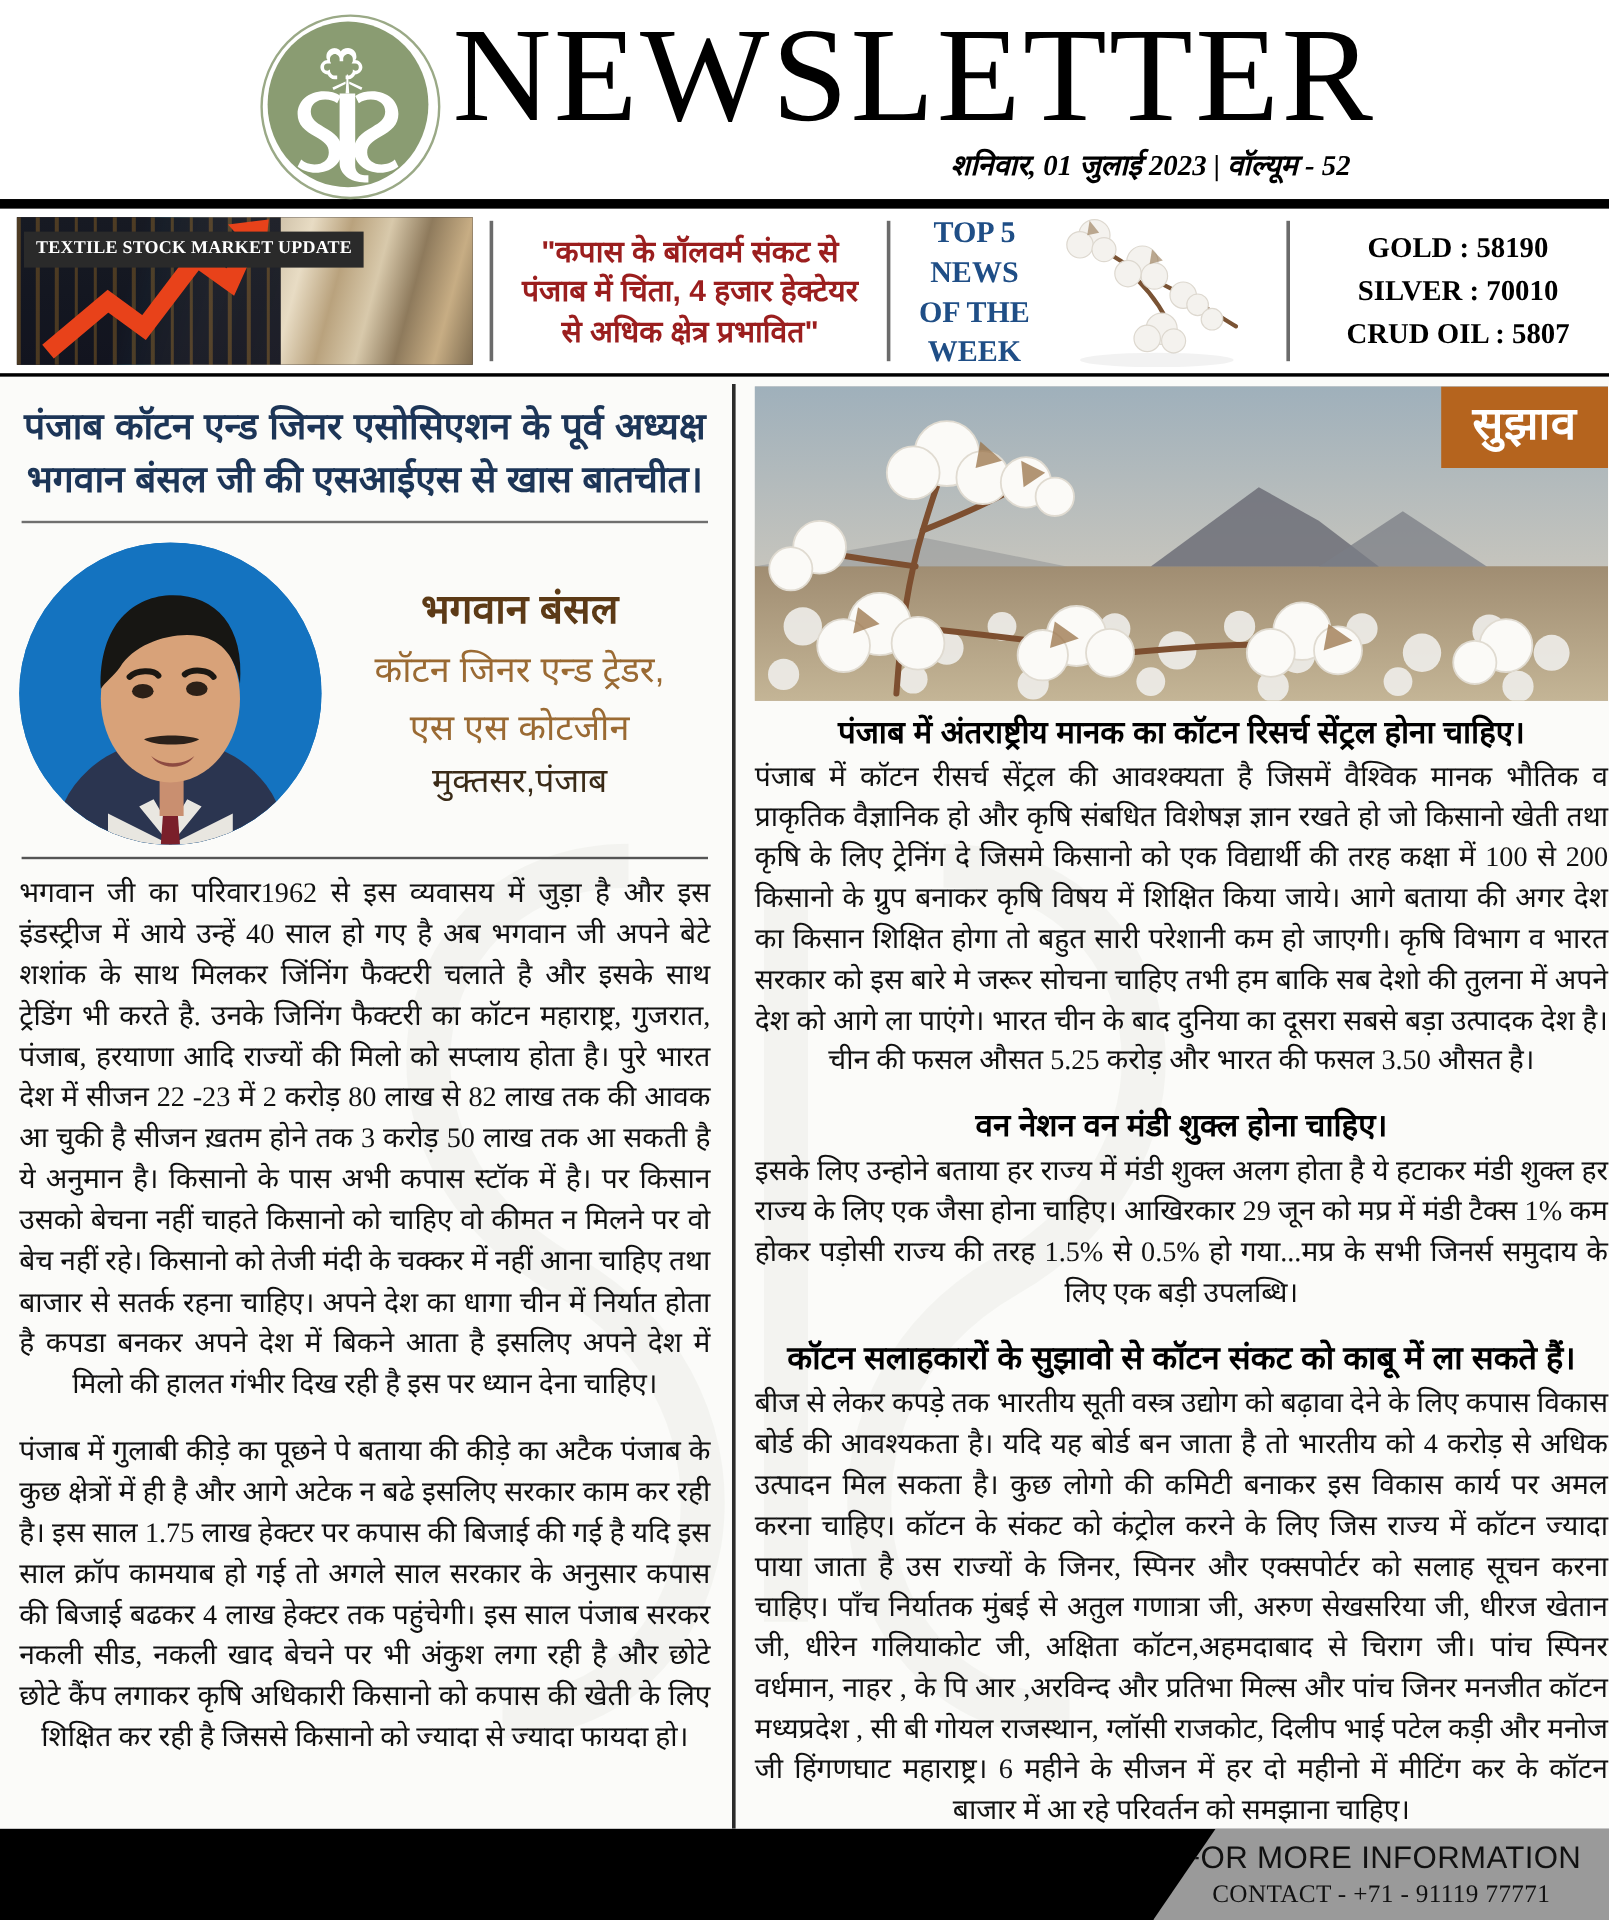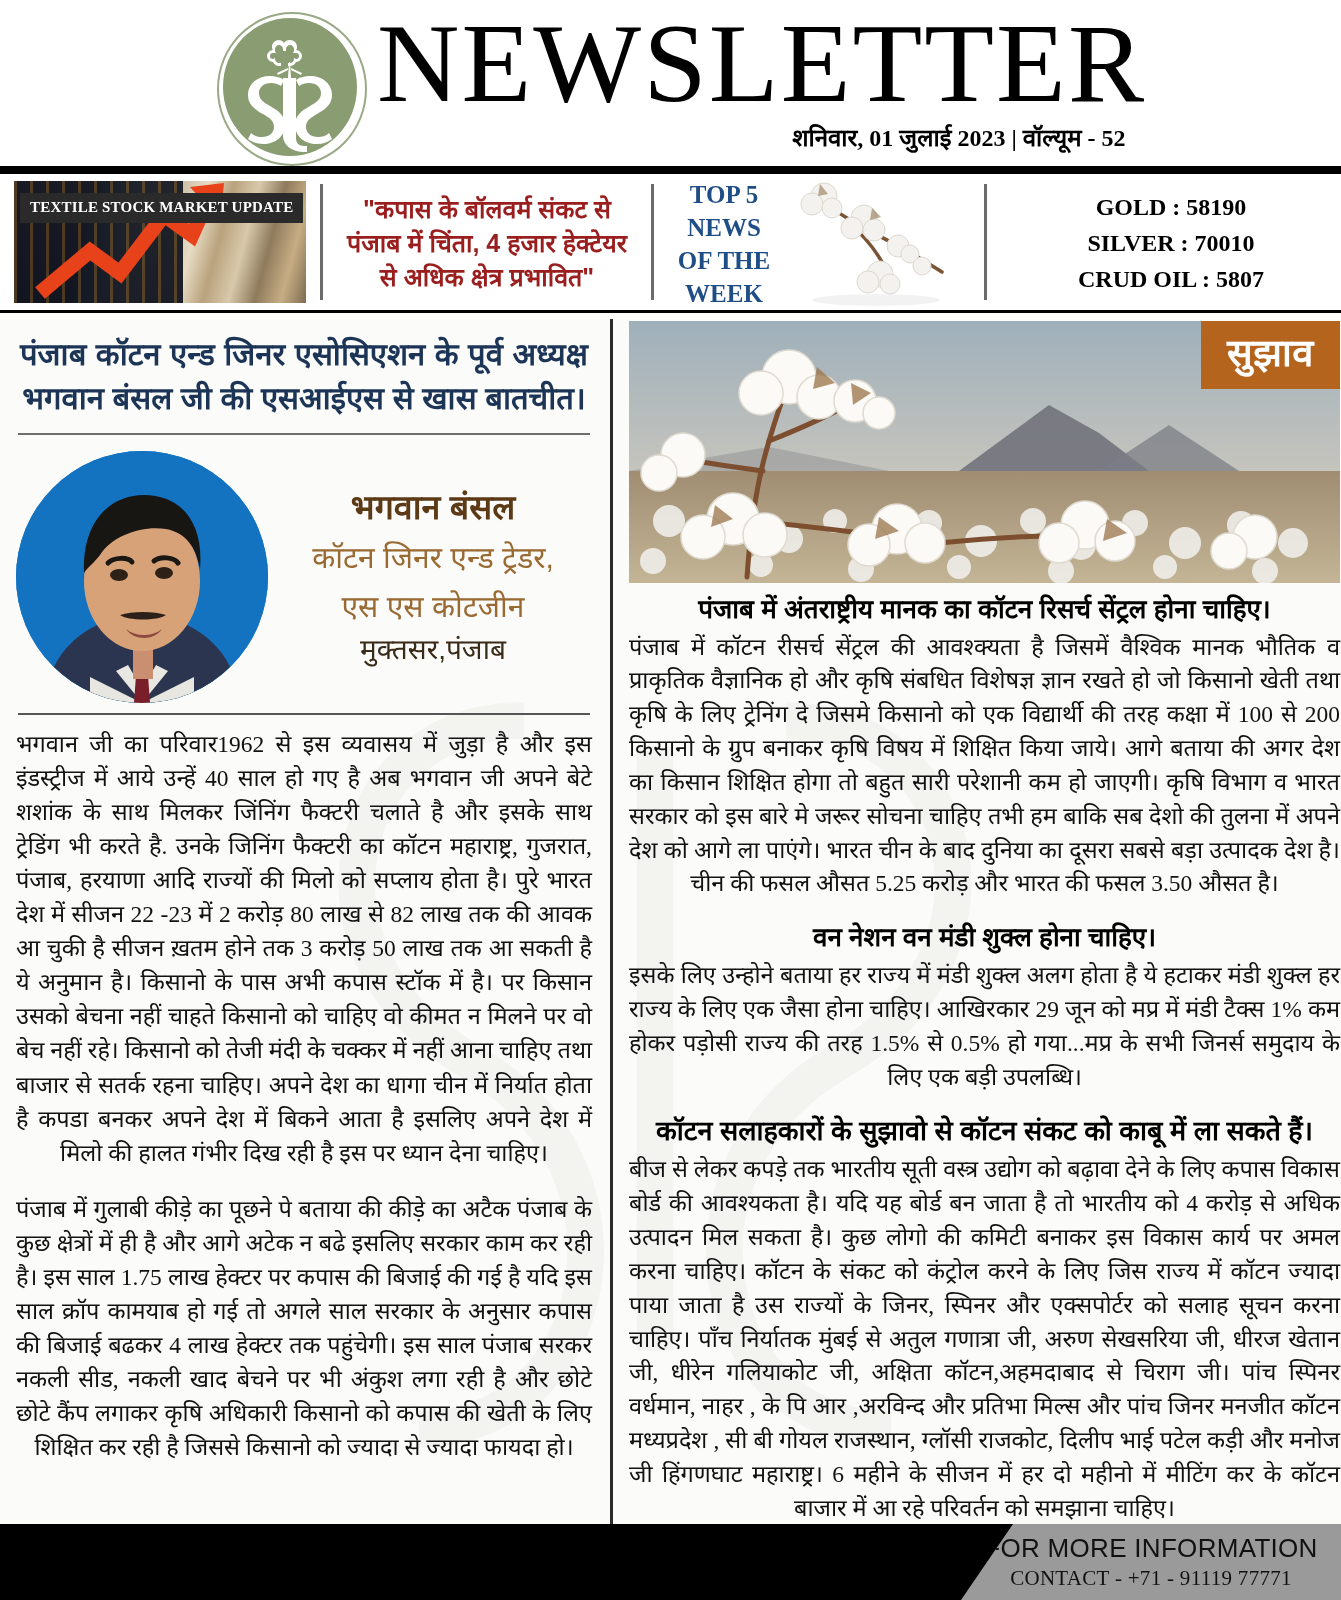"शनिवार, 01 जुलाई 2023 |" .issue-line { font-style: none -> italic }
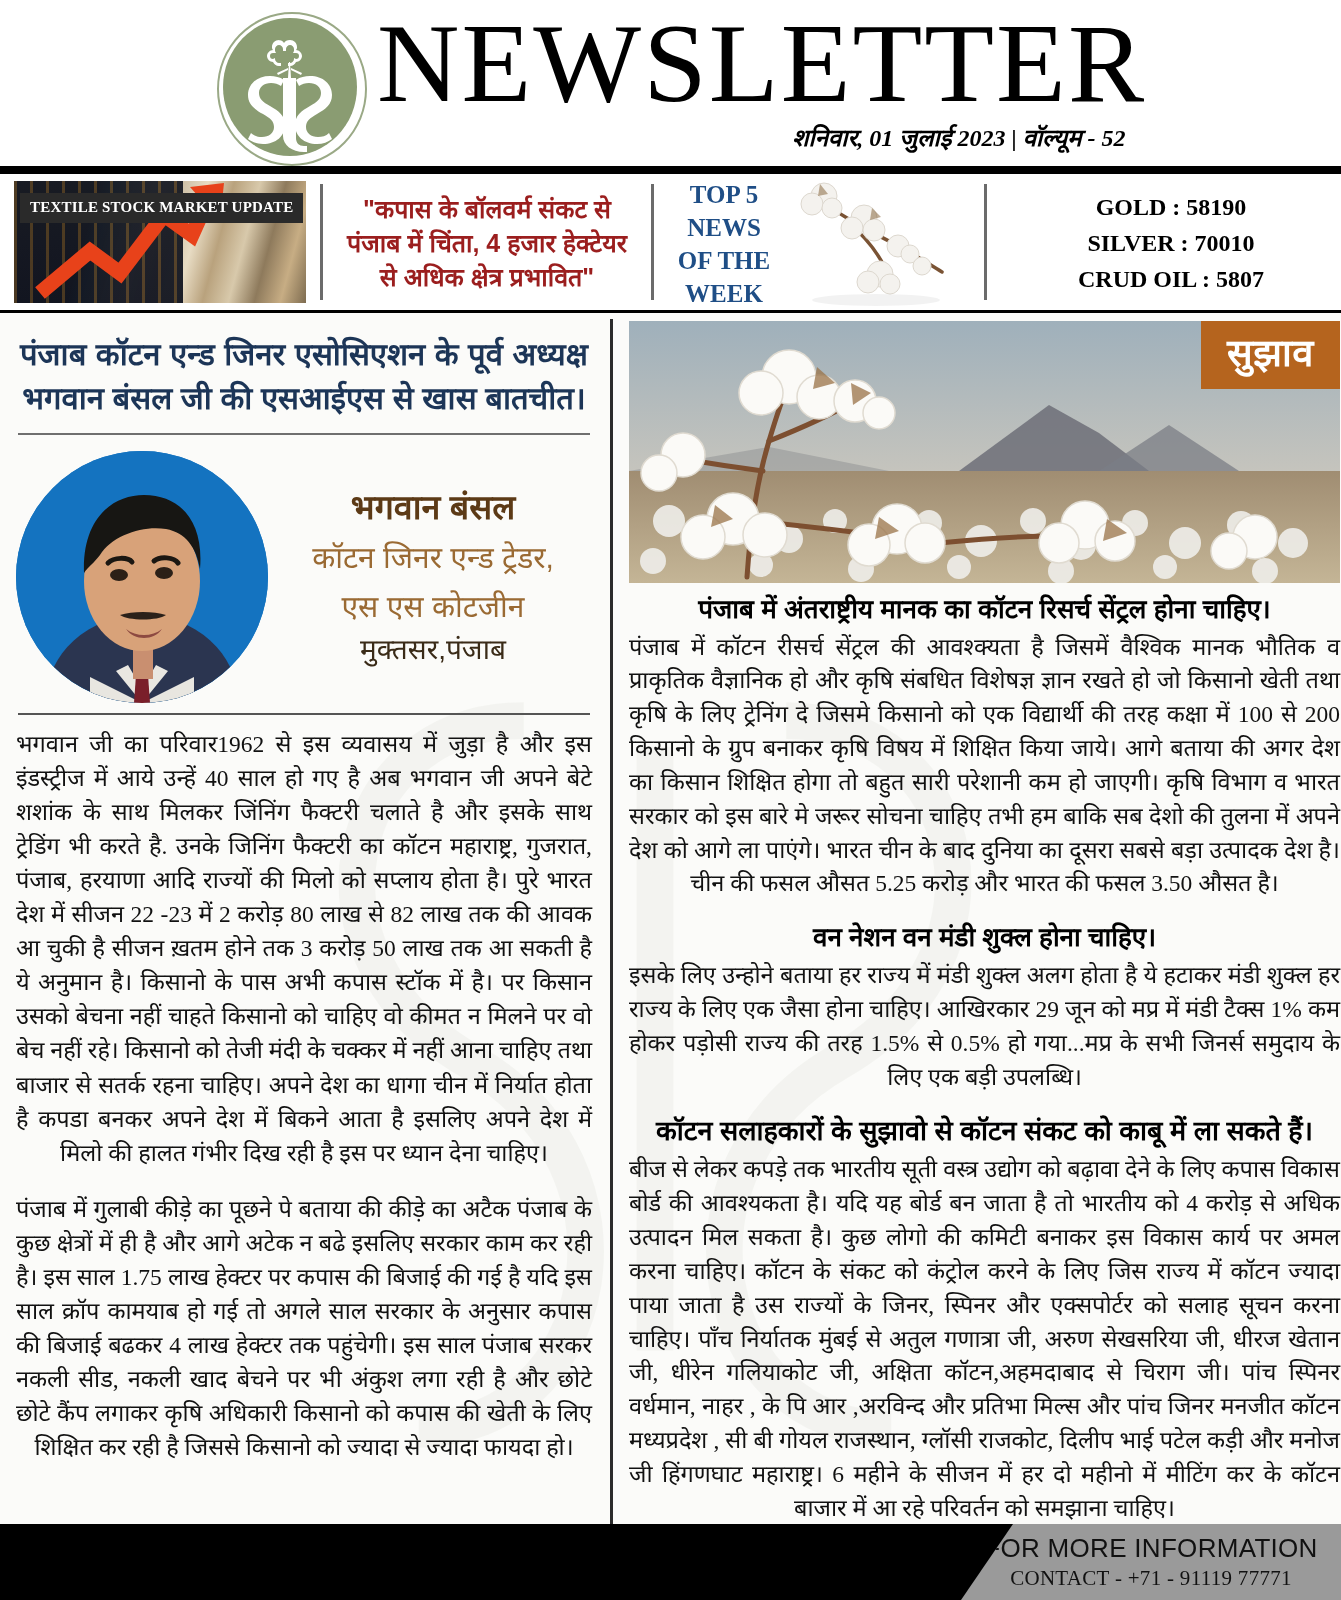"TEXTILE STOCK MARKET UPDATE" .ts-img { width: 292px -> 380px }
